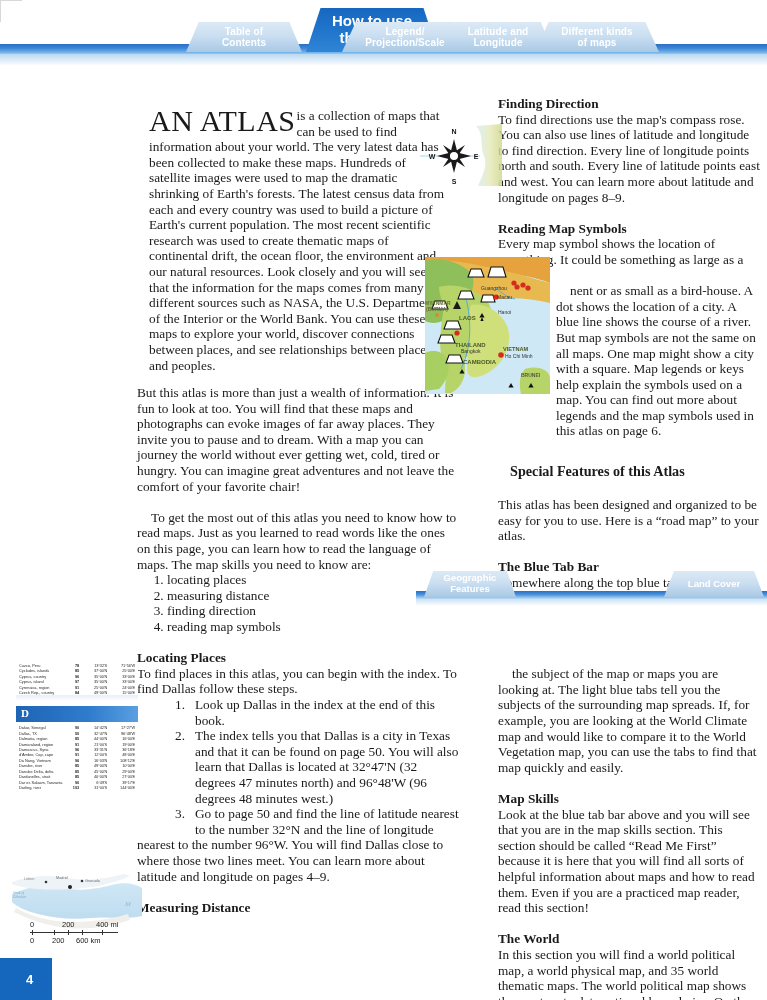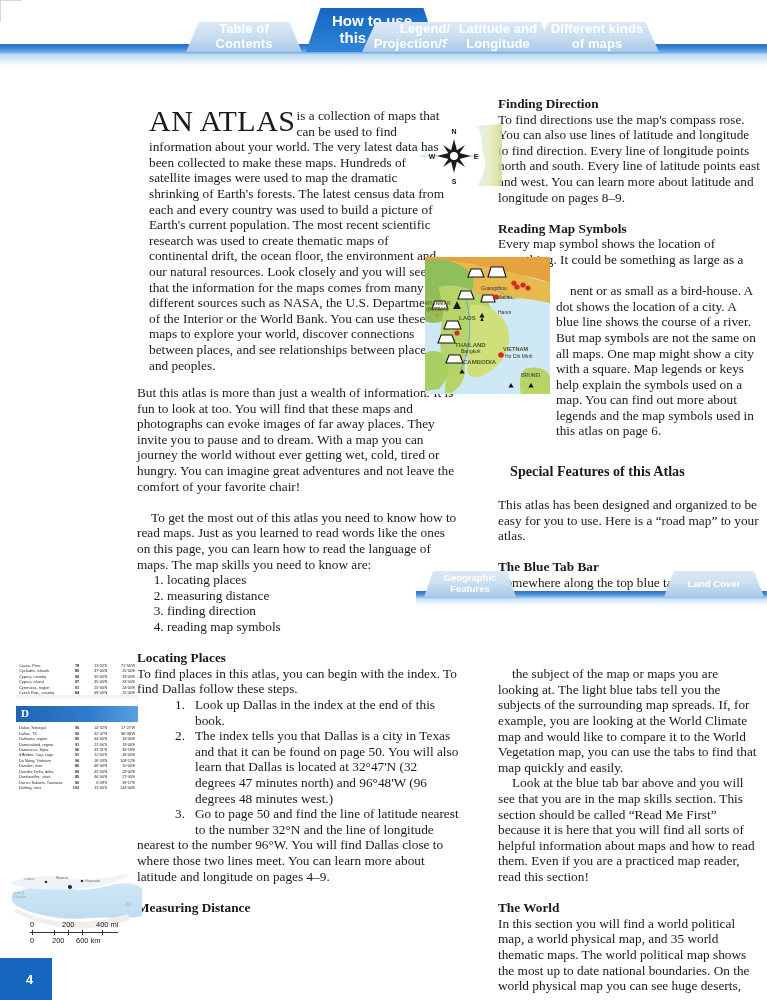"Table of" .tab.light { font-size: 13px -> 10px }
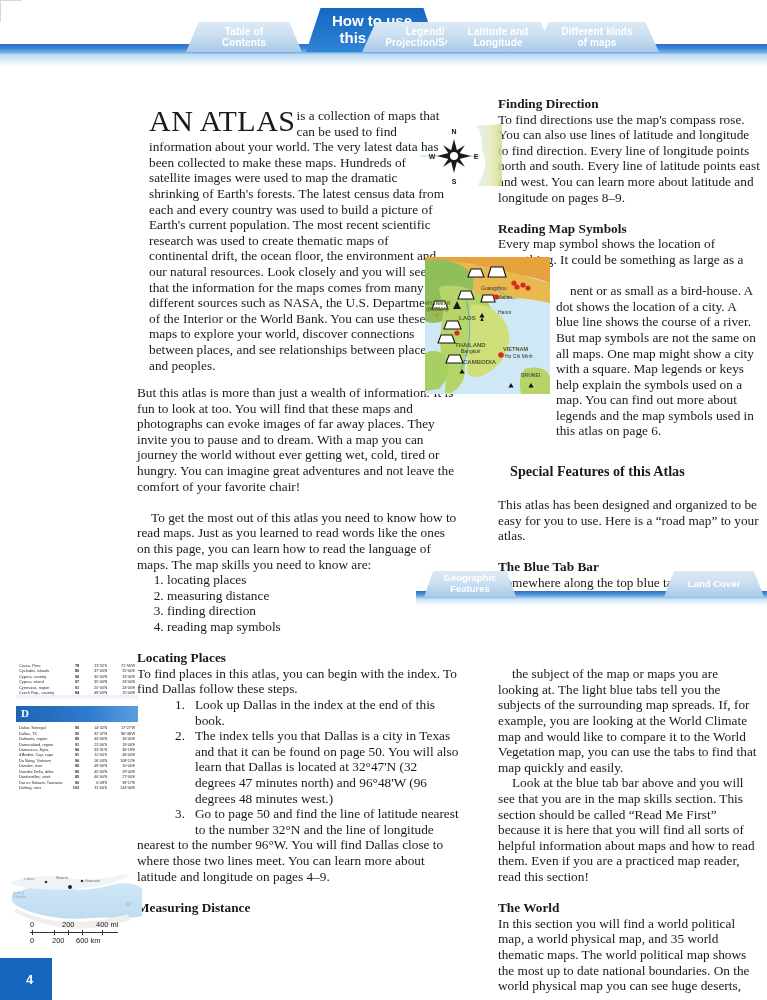"Legend/" .tab-legend { left: 362px -> 342px }
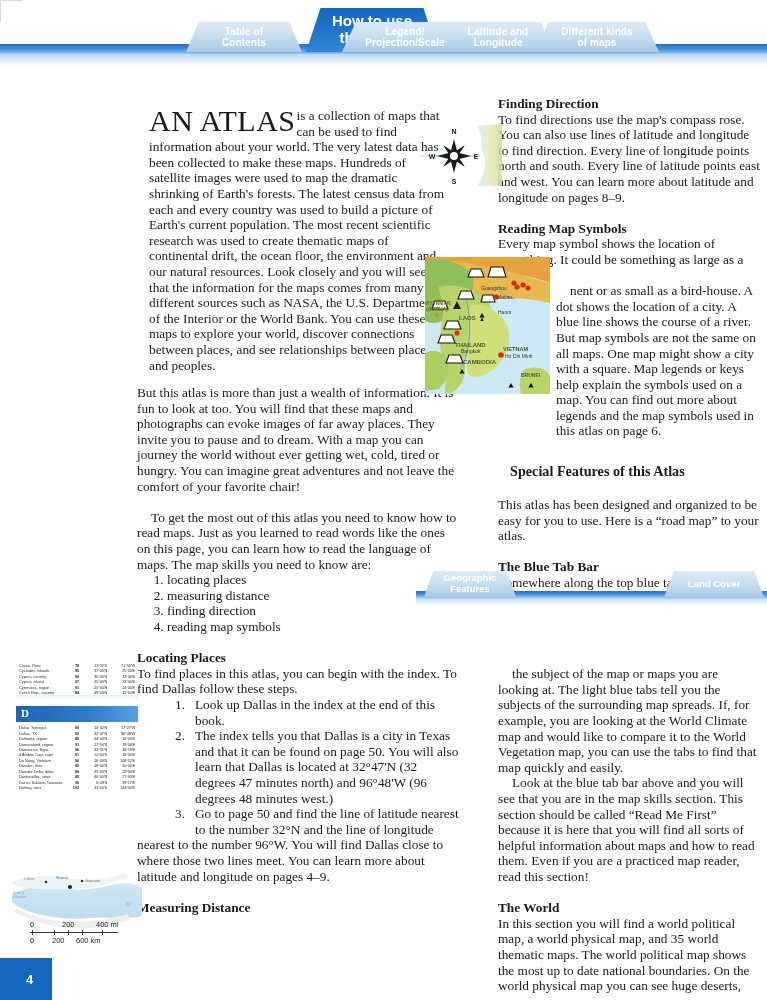"Map Skills" h3.sub { html: none -> <h3>Map Skills</h3> }
